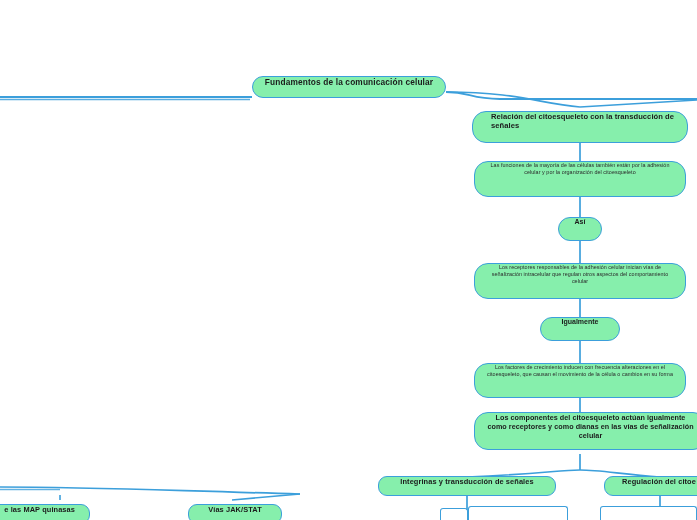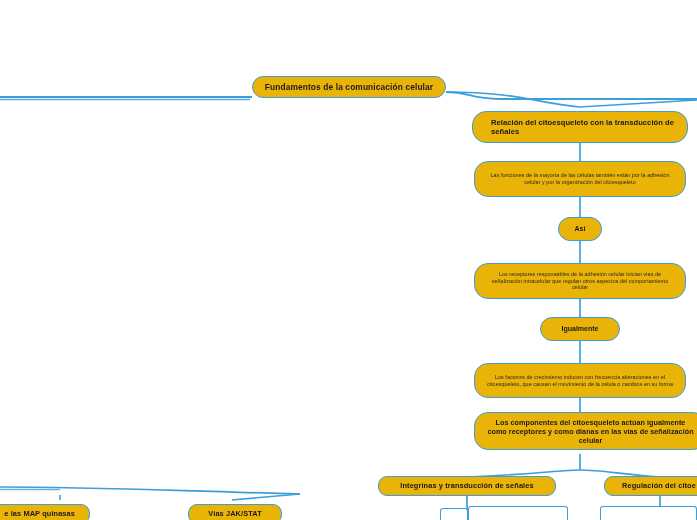"Fundamentos de la comunicación celular" .node { align-items: center -> none; background: #eab308 -> #86efac }
